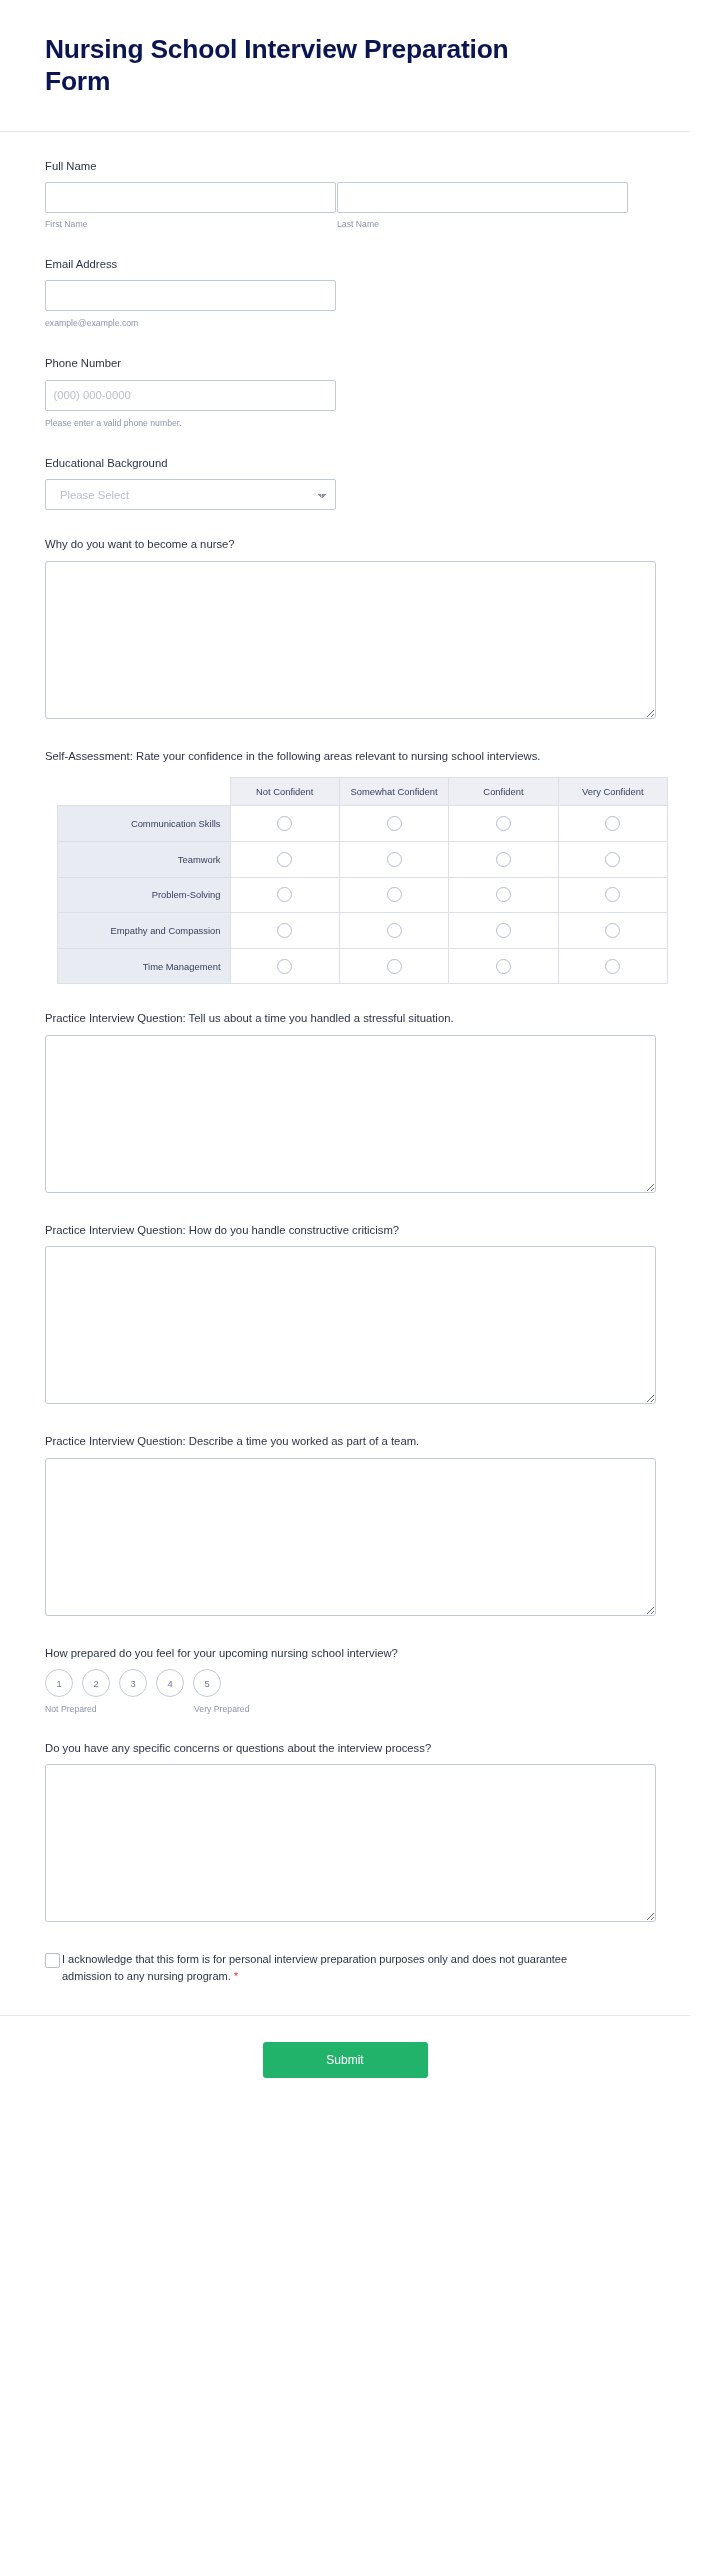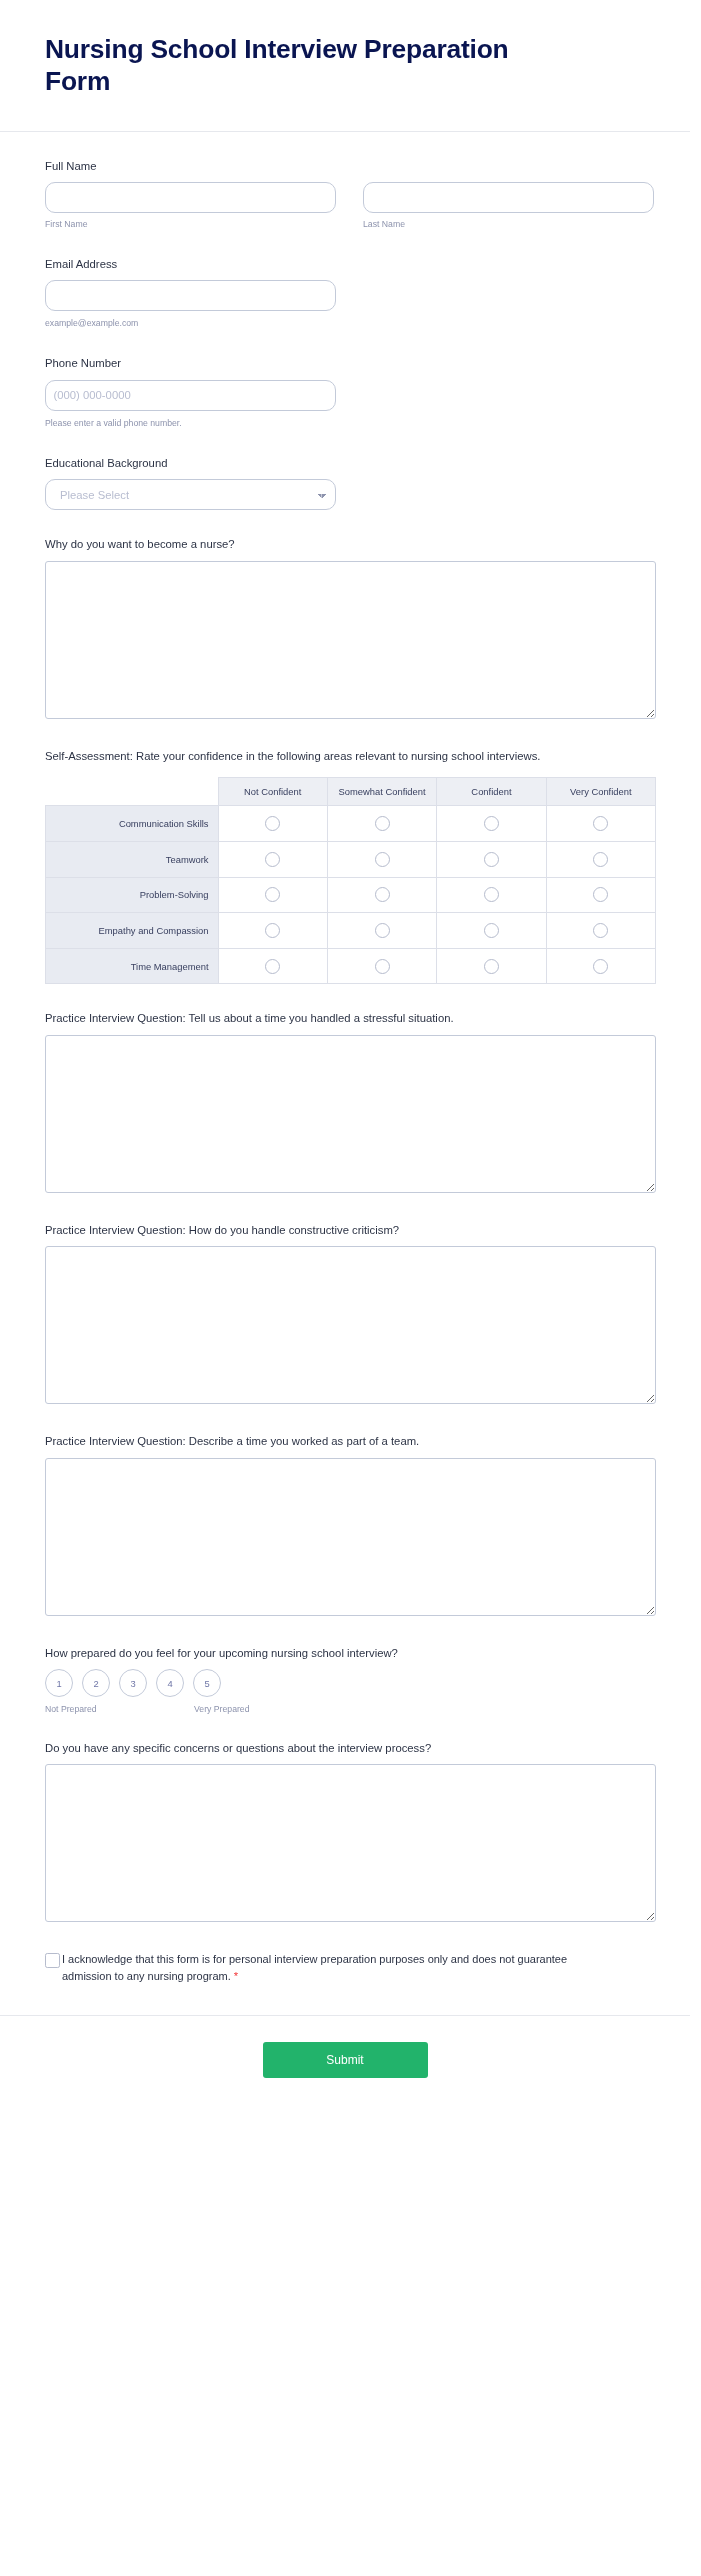"First Name" .name-row { gap: 27px -> 1px }
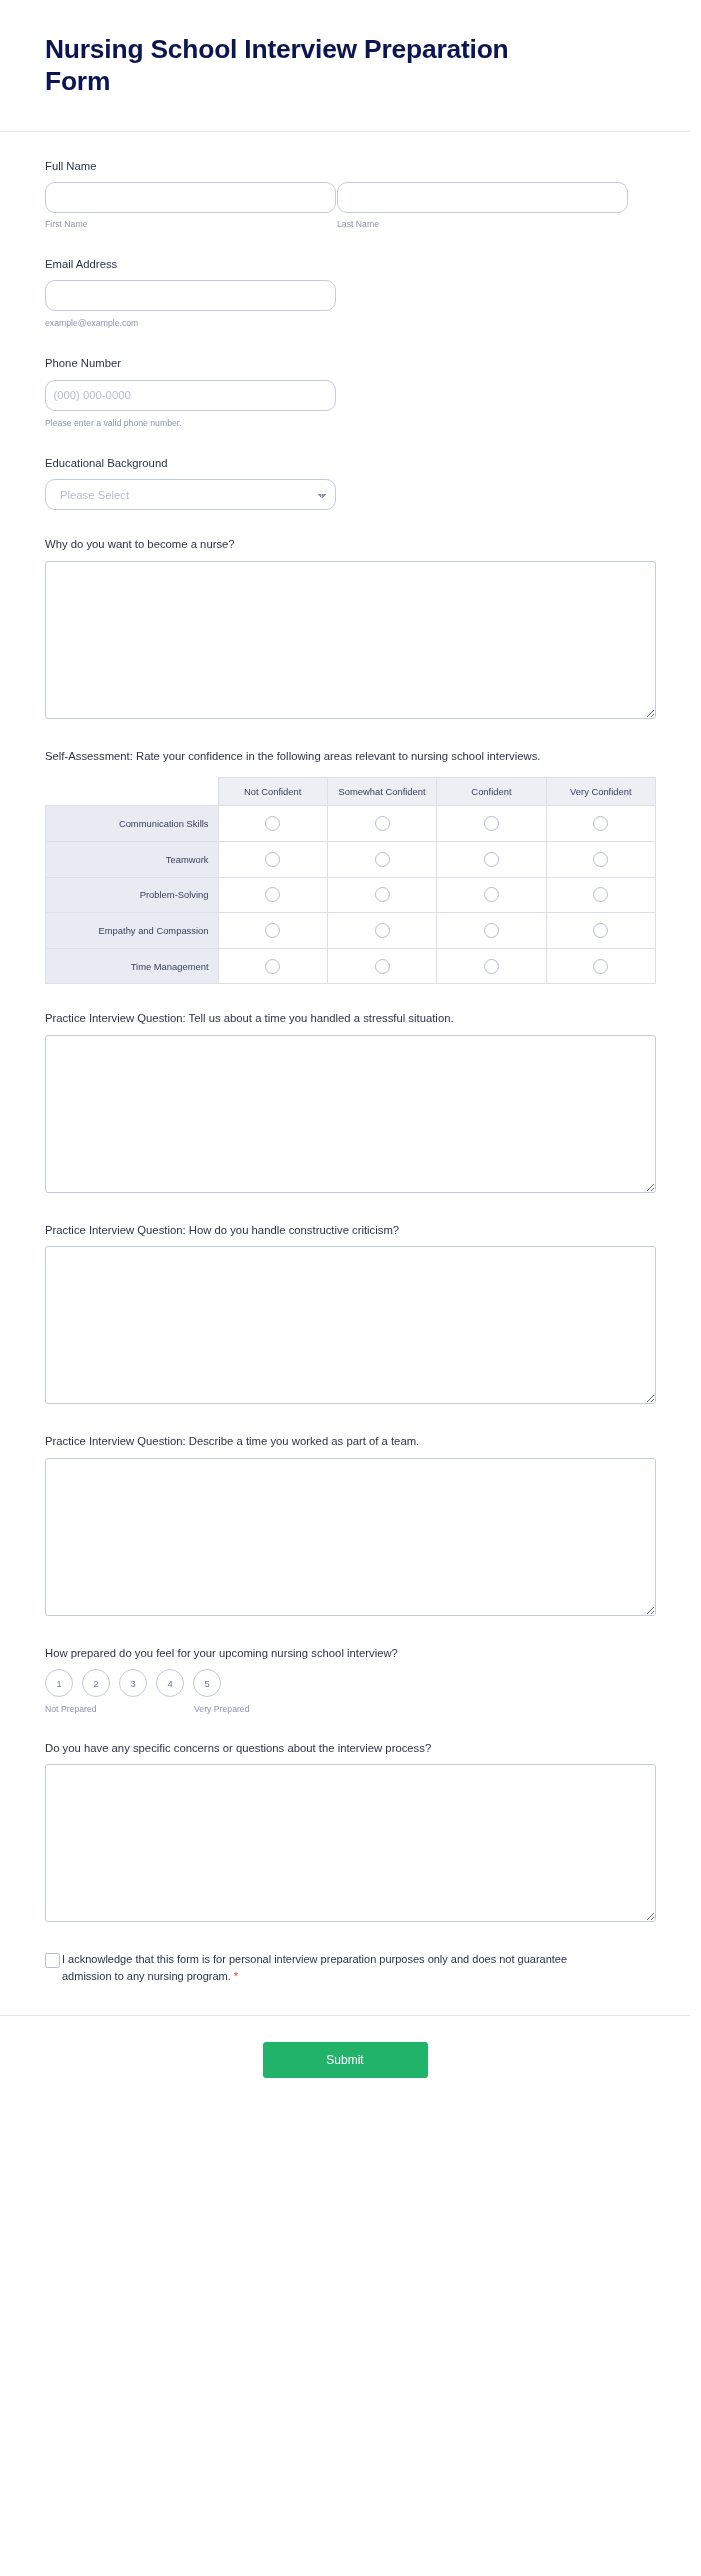"(000) 000-0000" input.txt, select.sel { border-radius: 10px -> 2px }
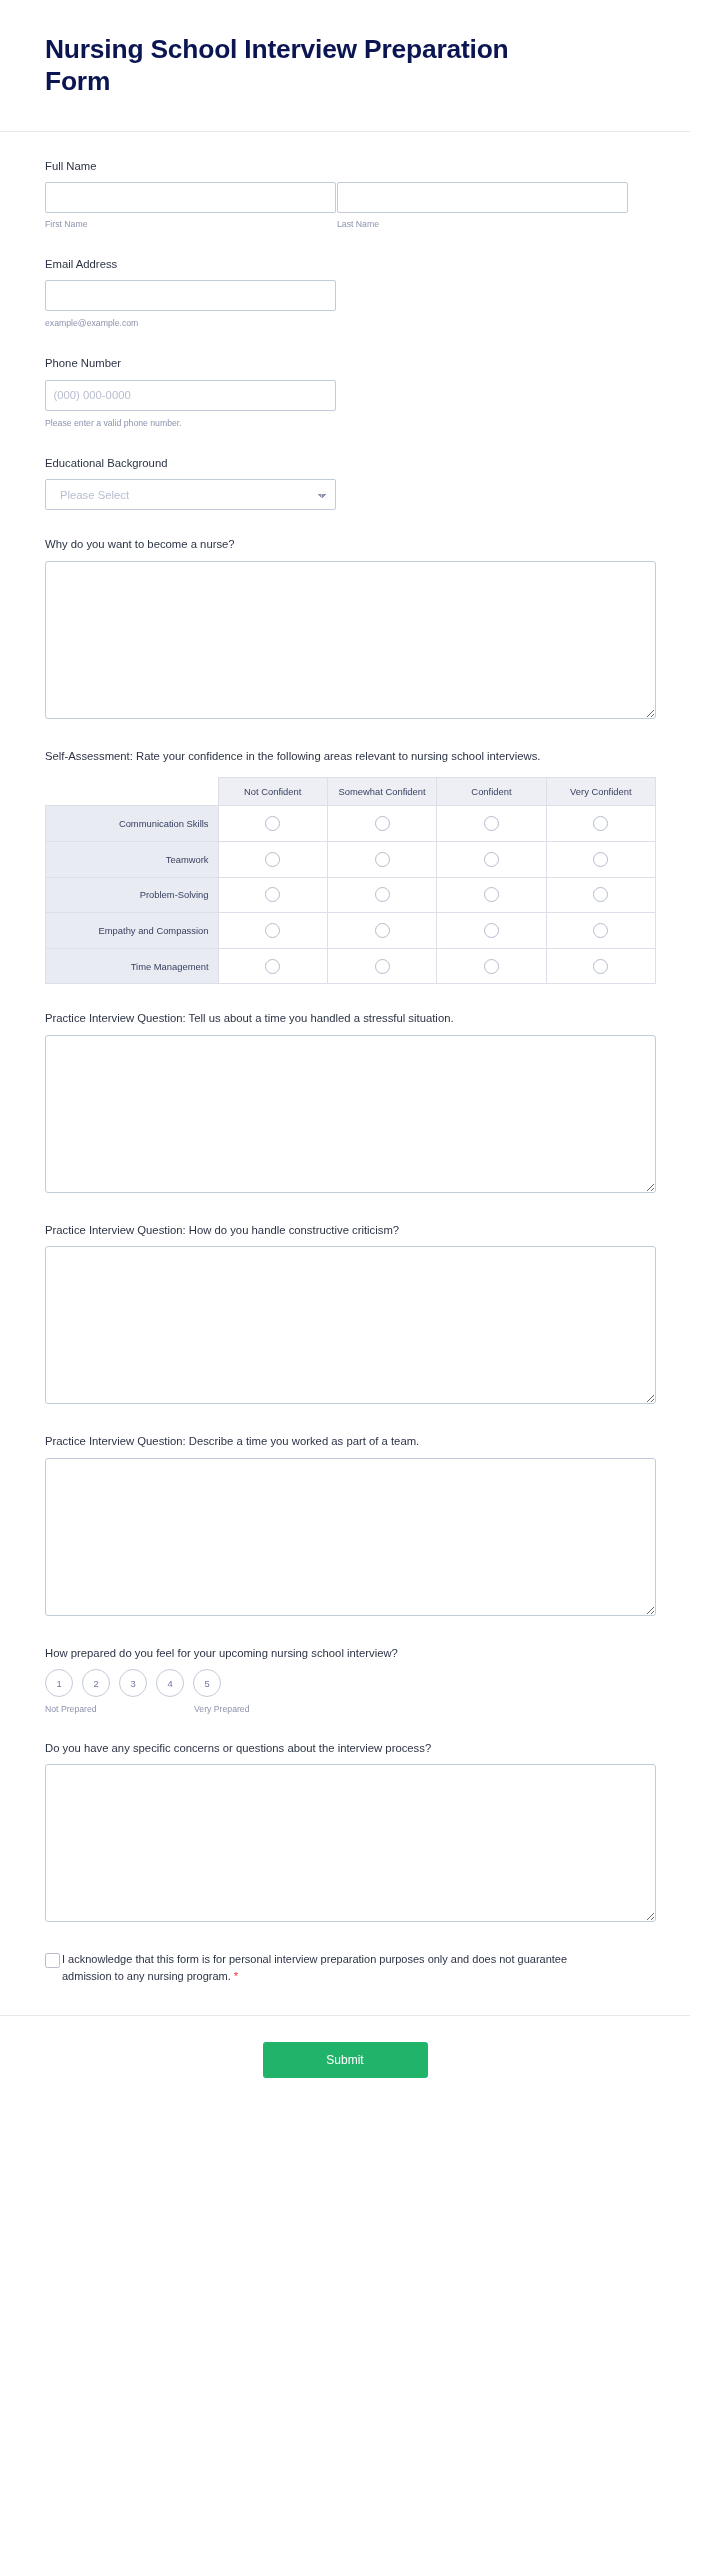"Not Confident" .matrix-wrap { margin-left: none -> 12px }
